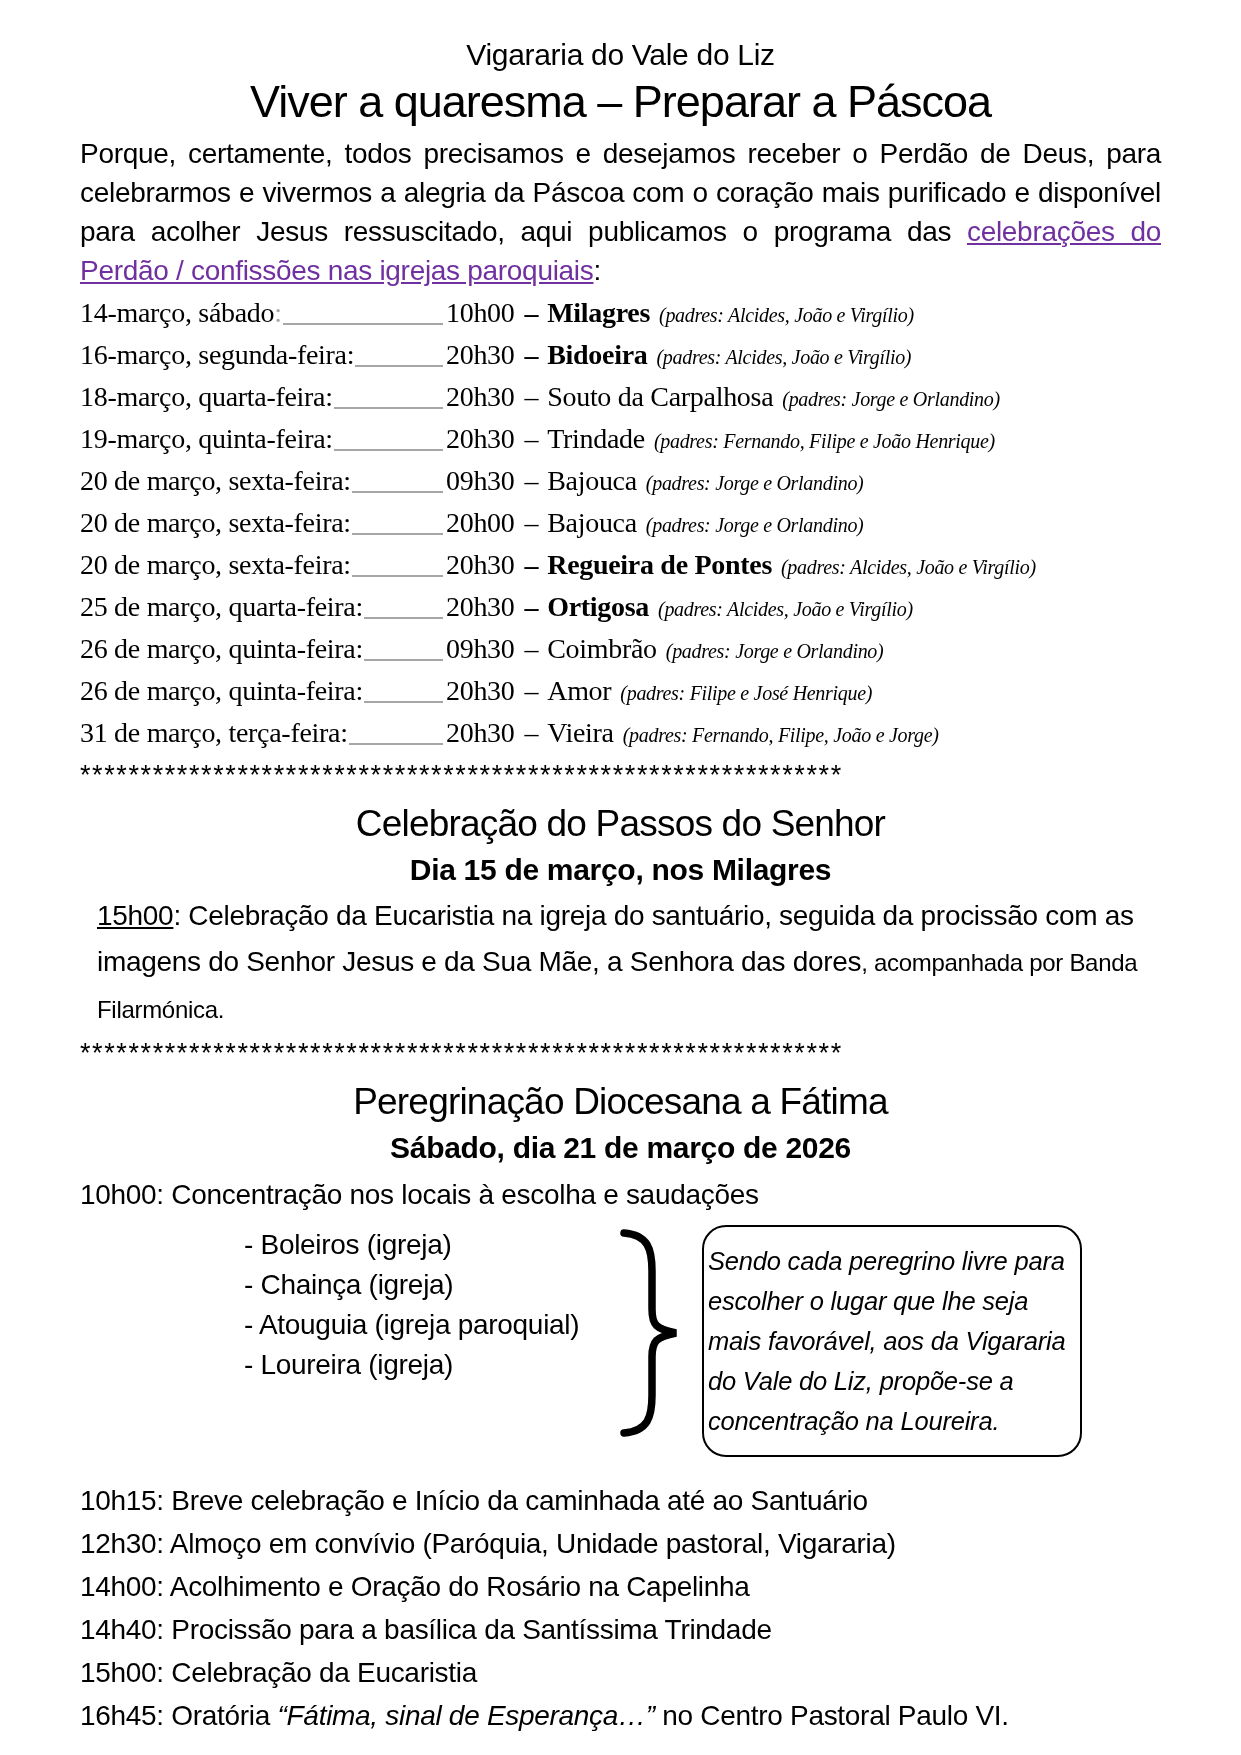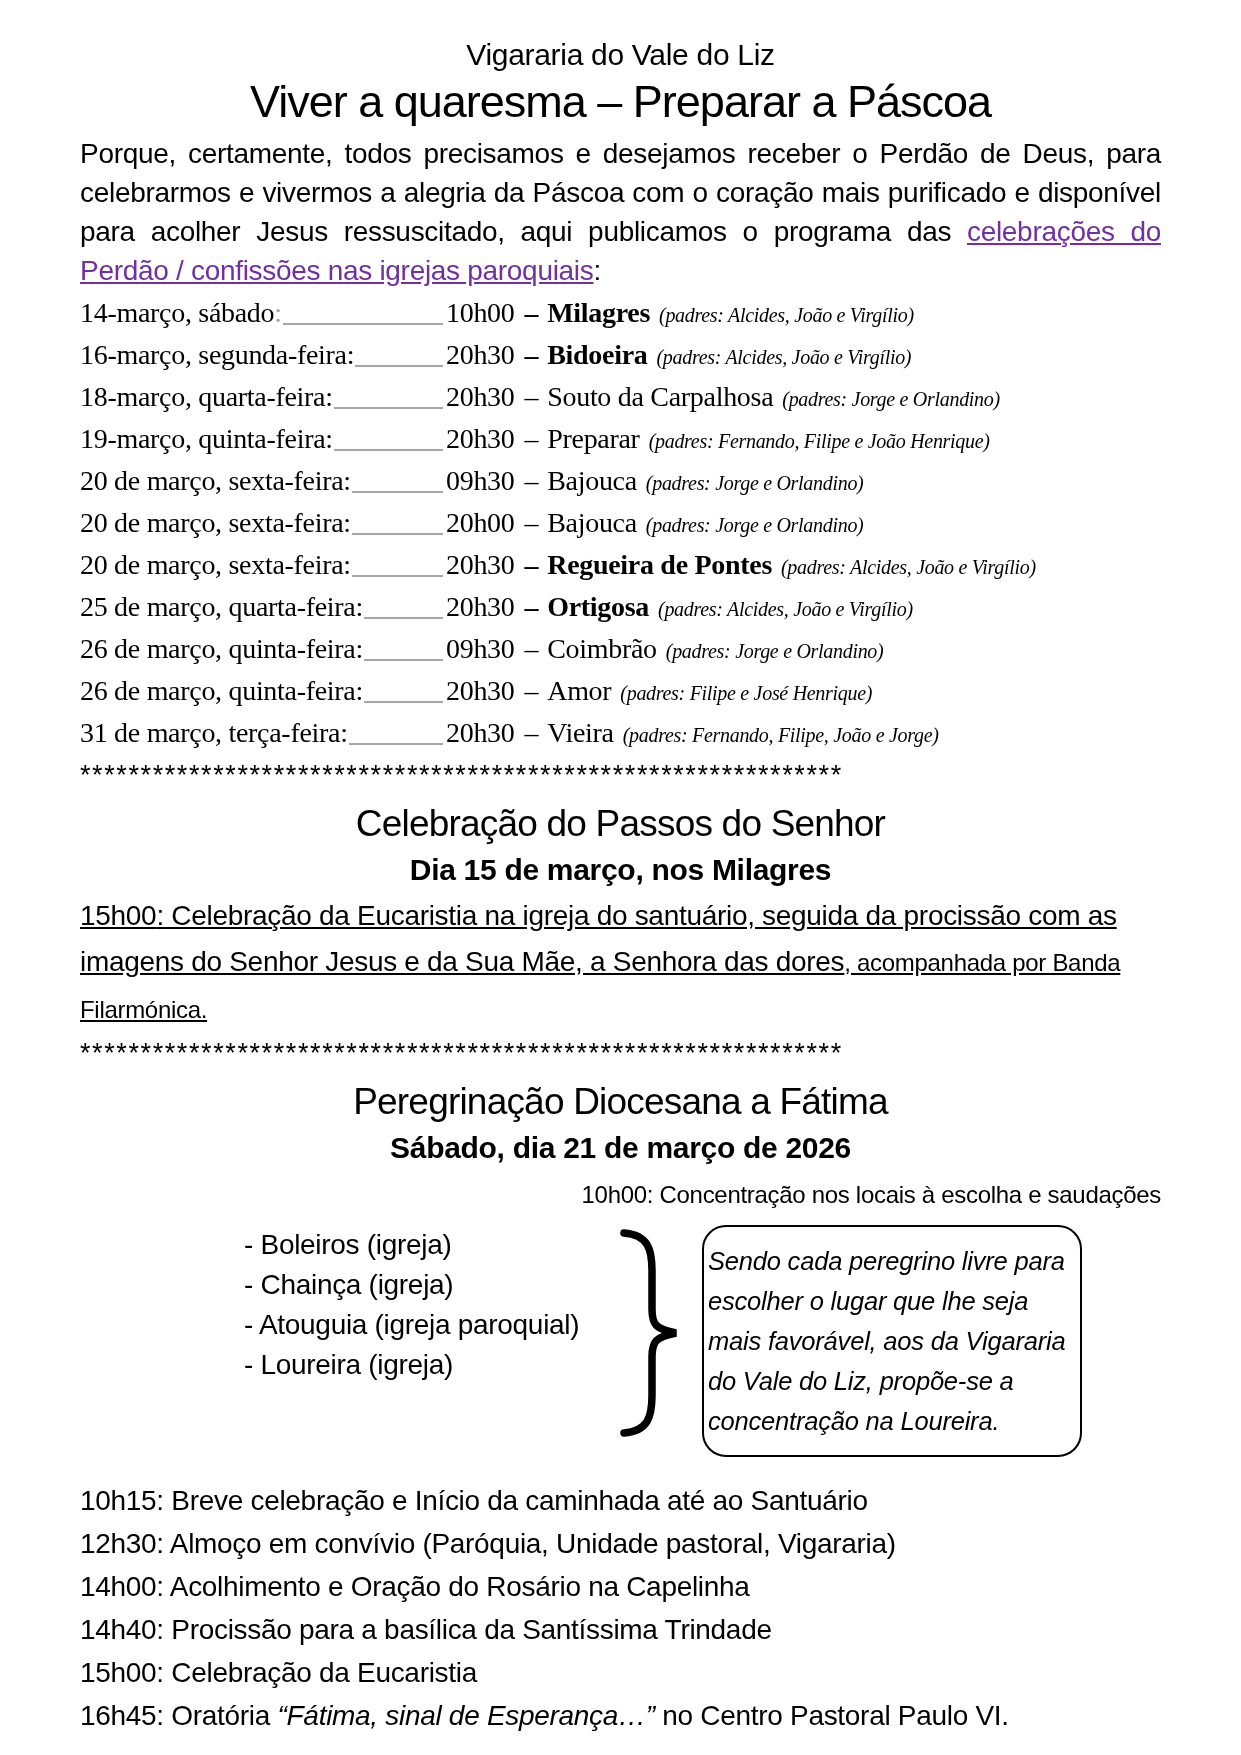"Preparar" span { text: Preparar -> Trindade }
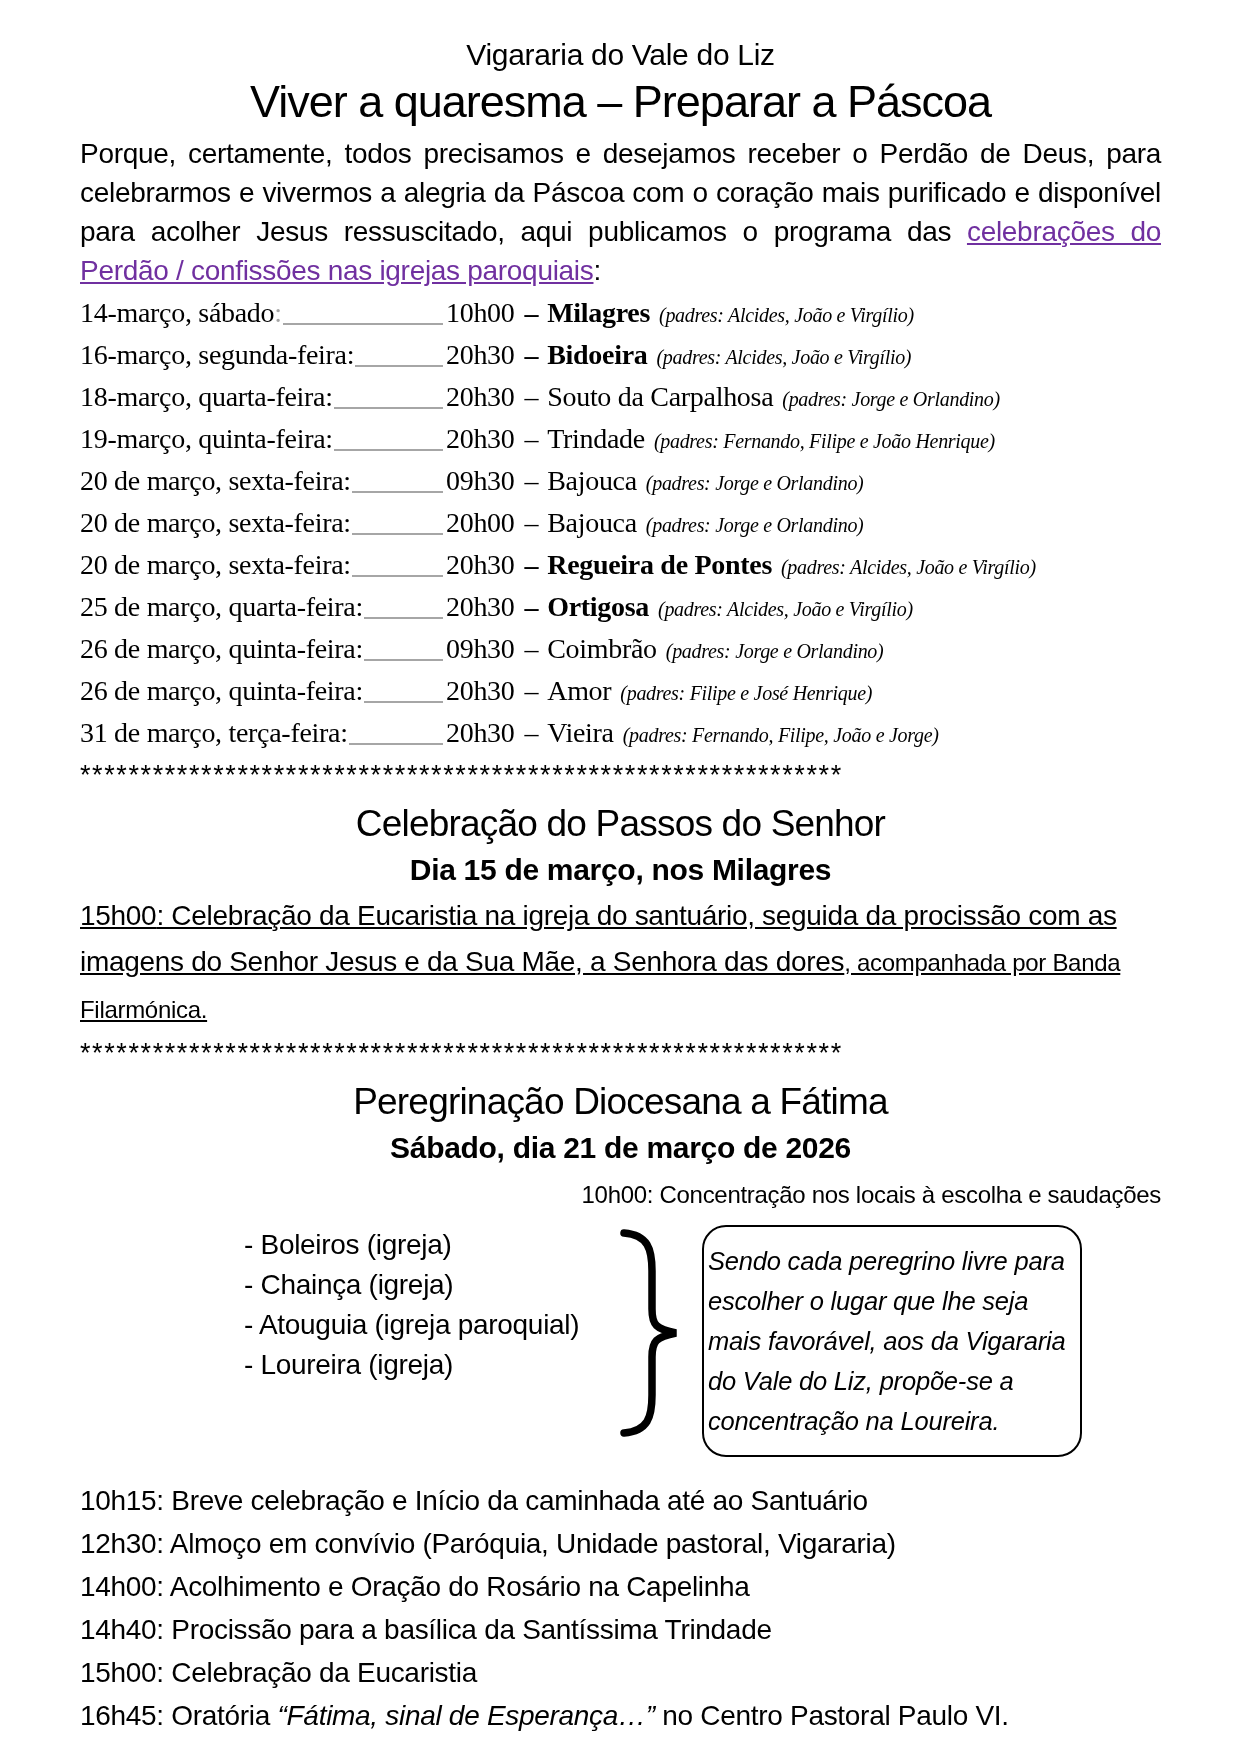"15h00: Celebração da Eucaristia na" .passos-p { margin: 2px 0 0 0 -> 2px 0 0 17px; text-decoration: underline -> none }
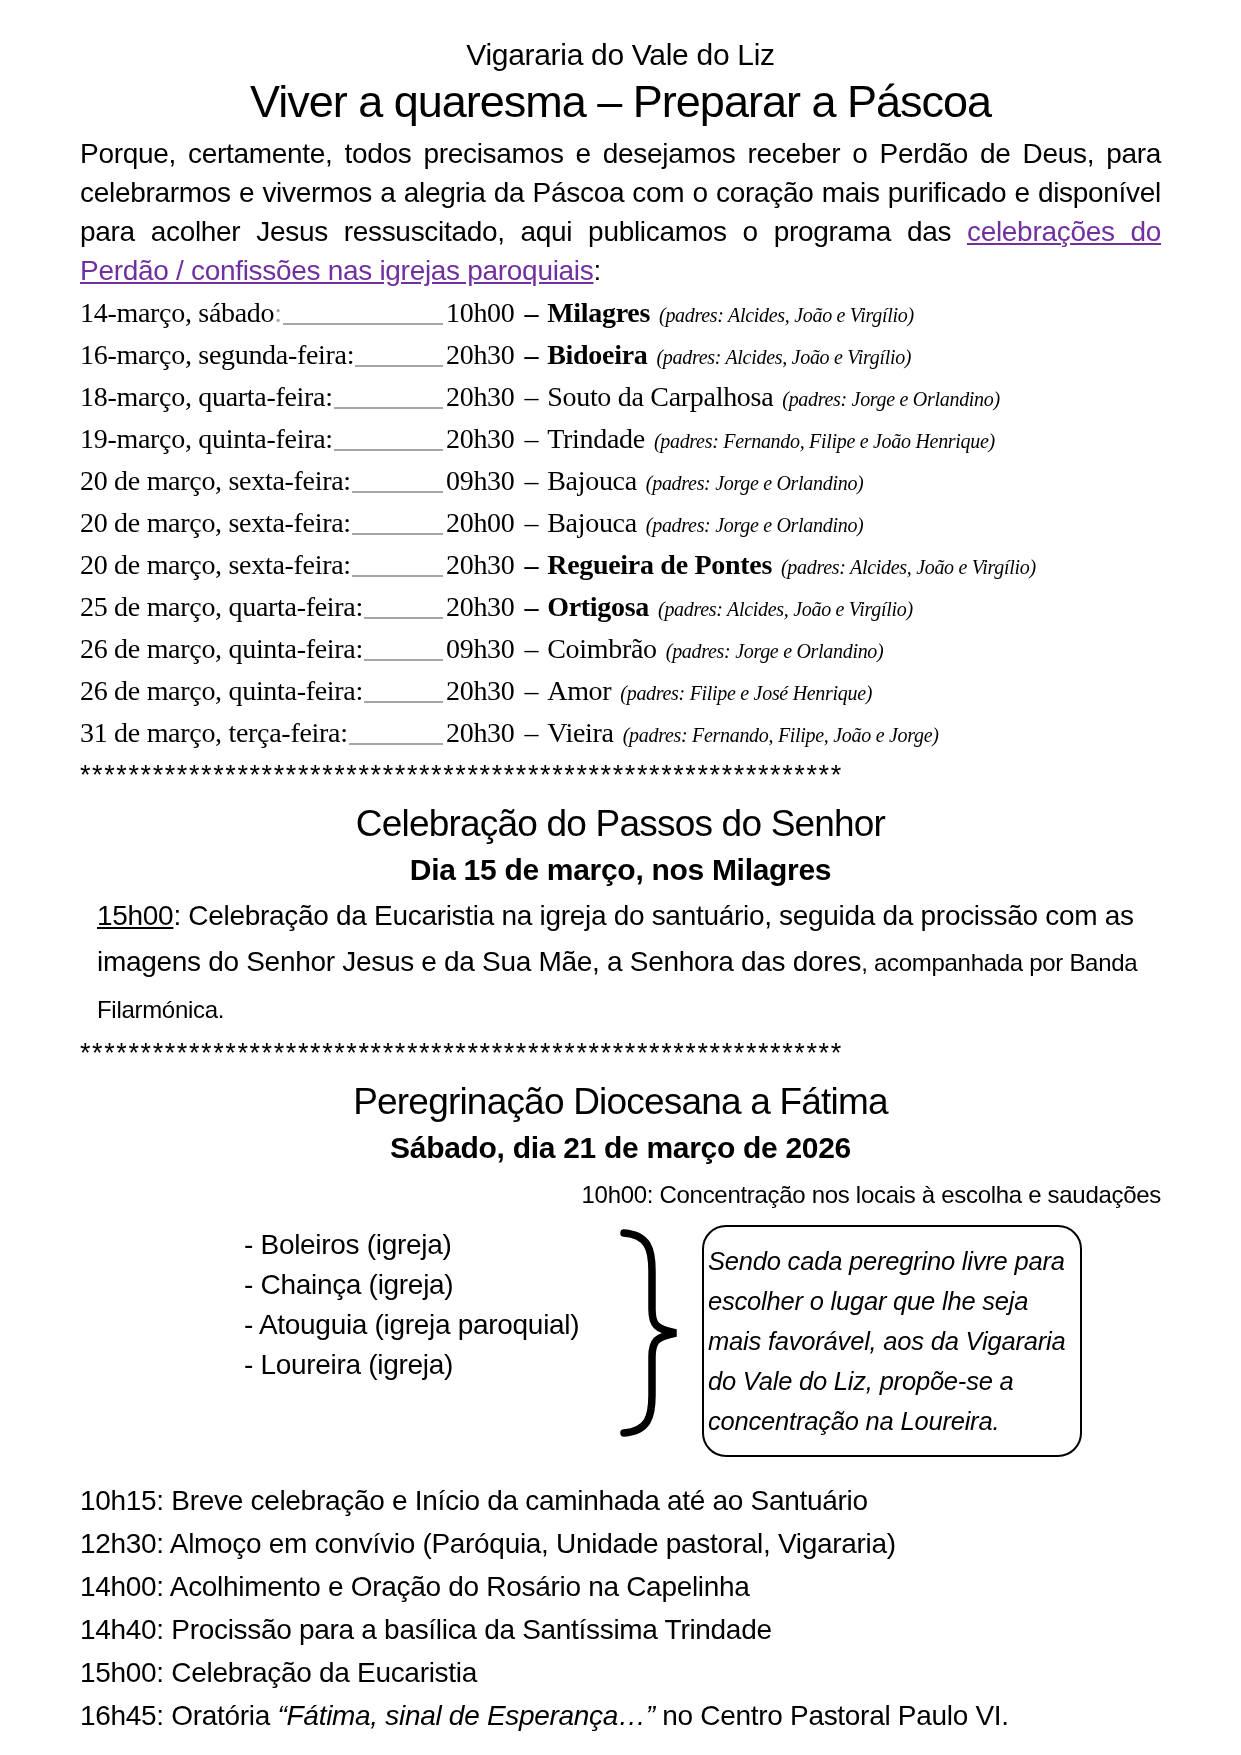"10h00: Concentração nos locais à" .f-line { font-size: 24px -> 28px; text-align: right -> none }
